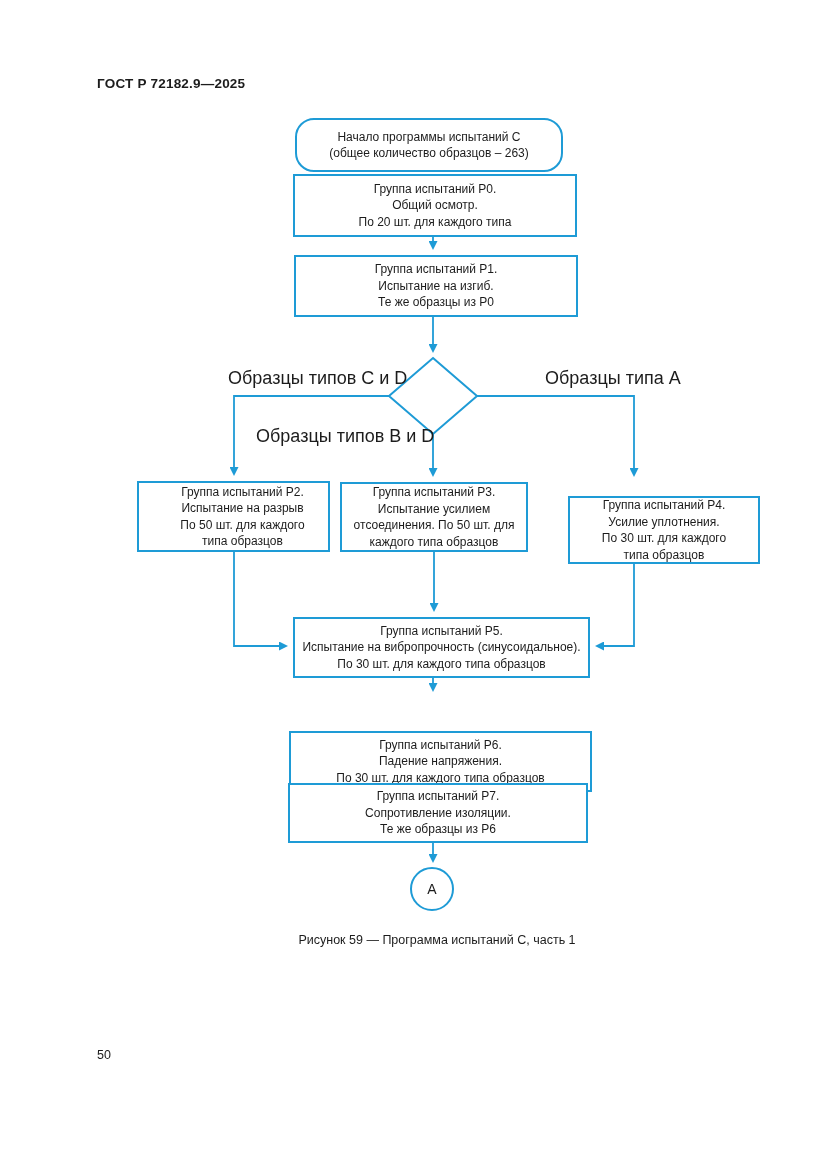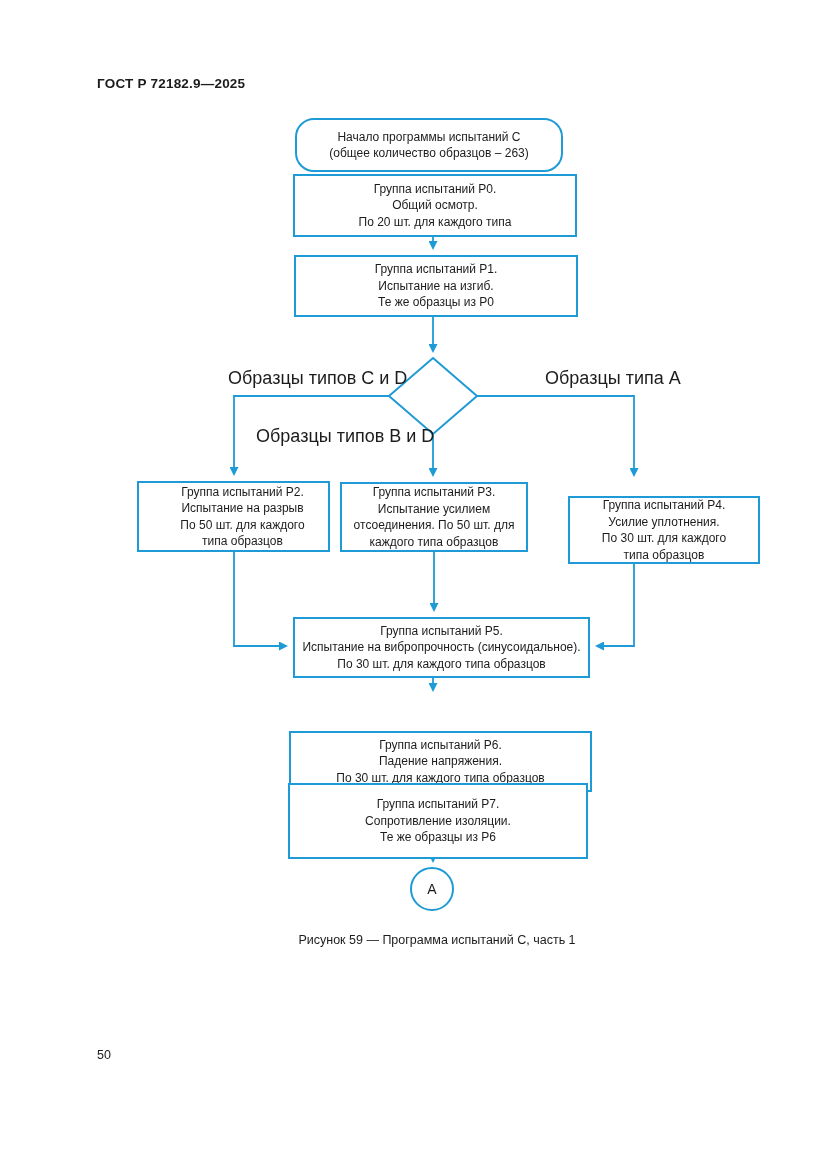"Группа испытаний Р7." div.node { height: 76px -> 60px }
